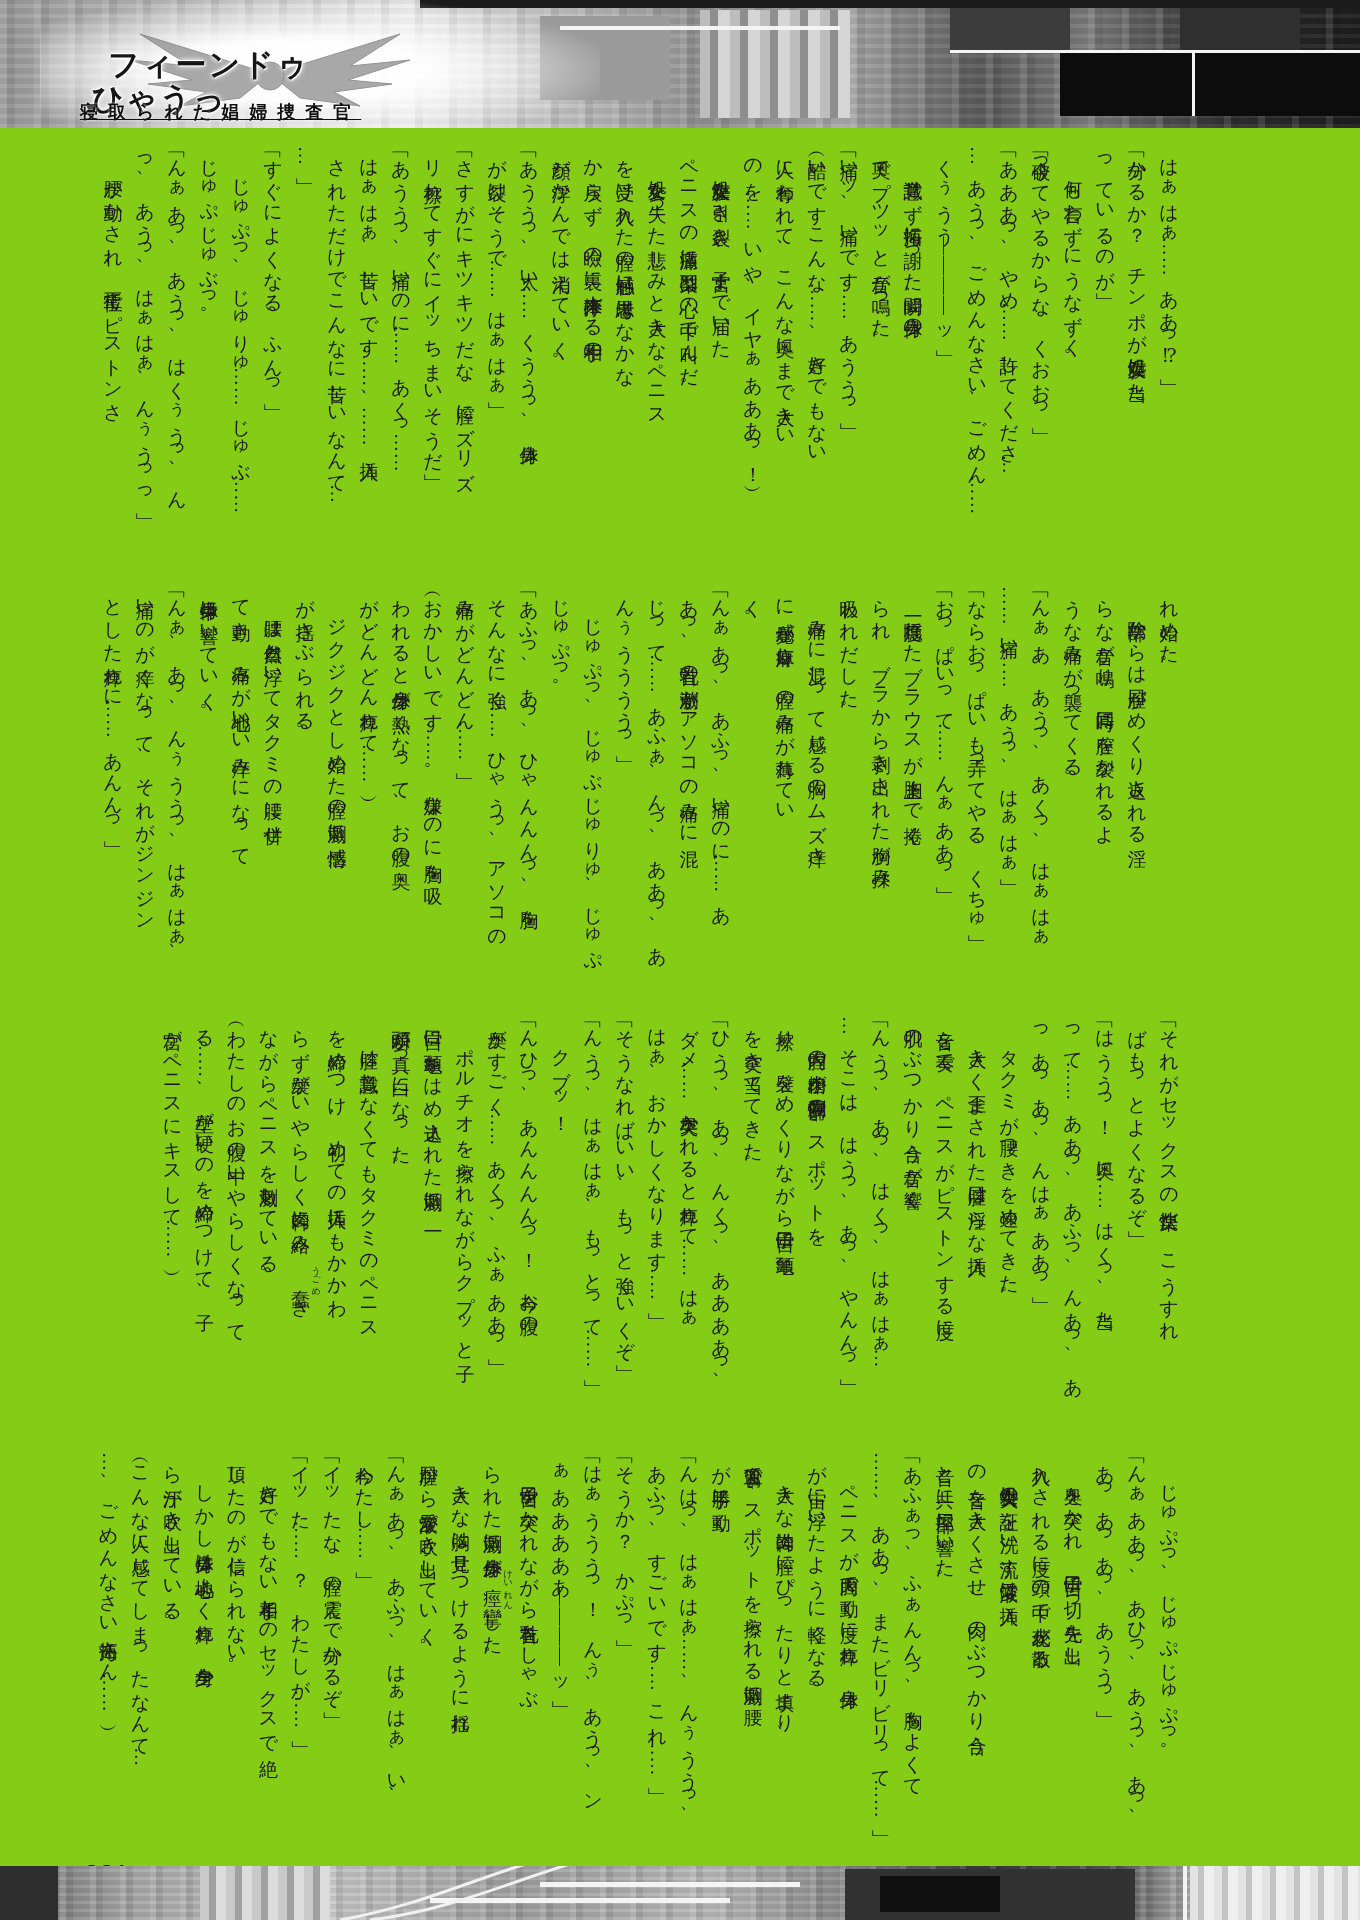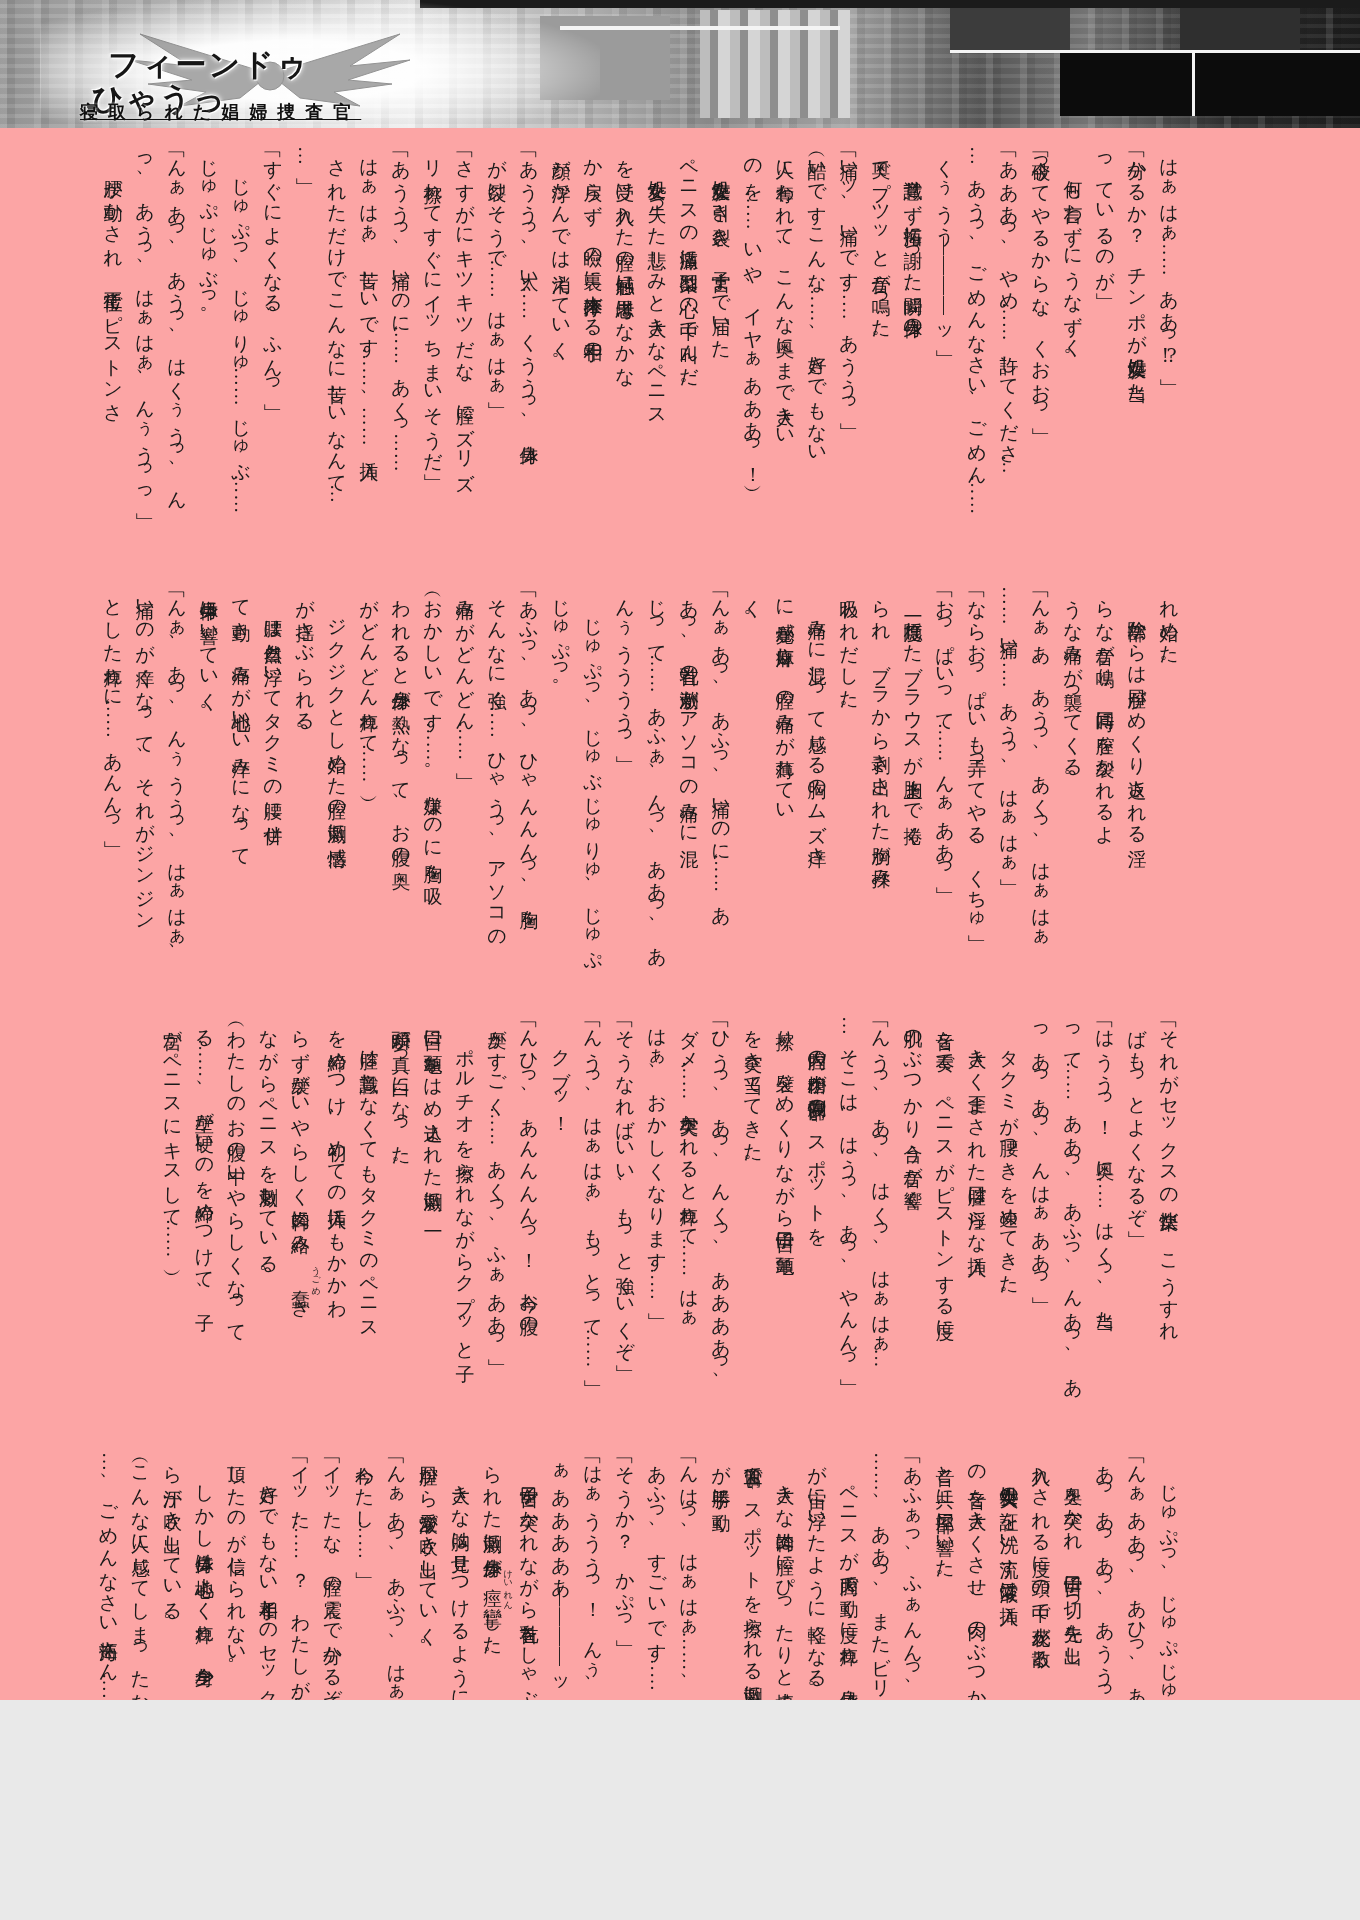"フィーンドゥ" .page { background: #fca5a5 -> #84cc16; height: 1700px -> 1920px }
